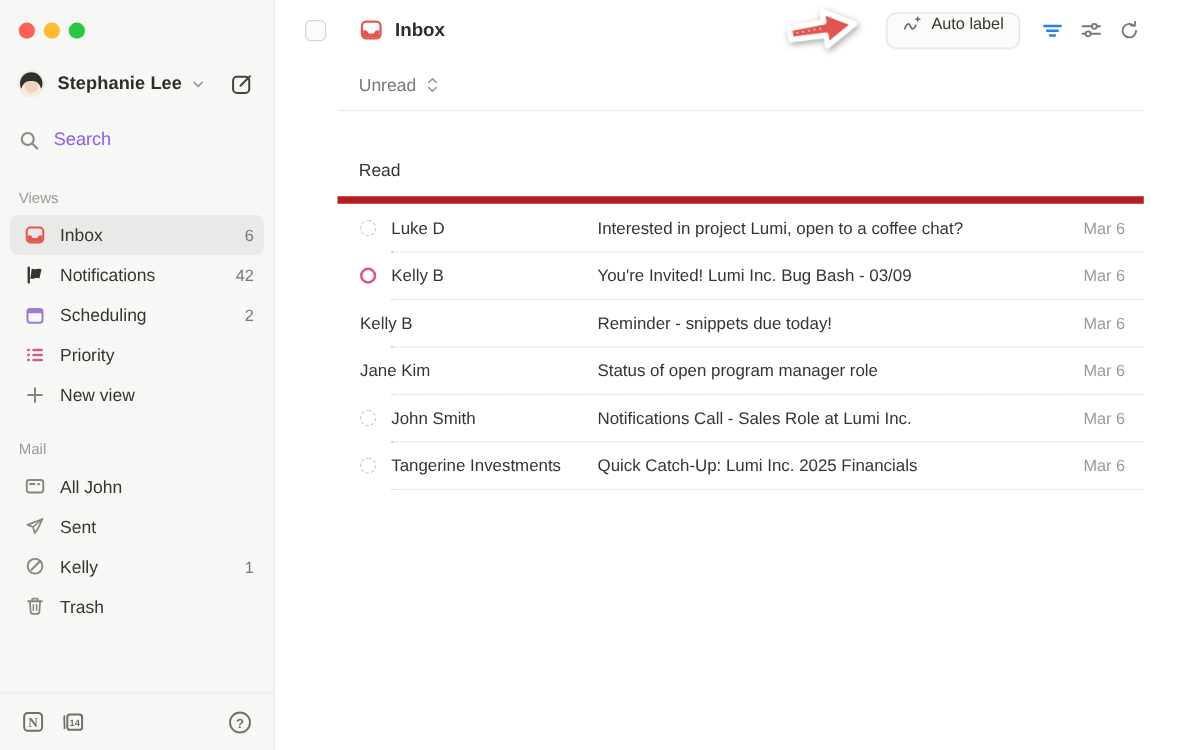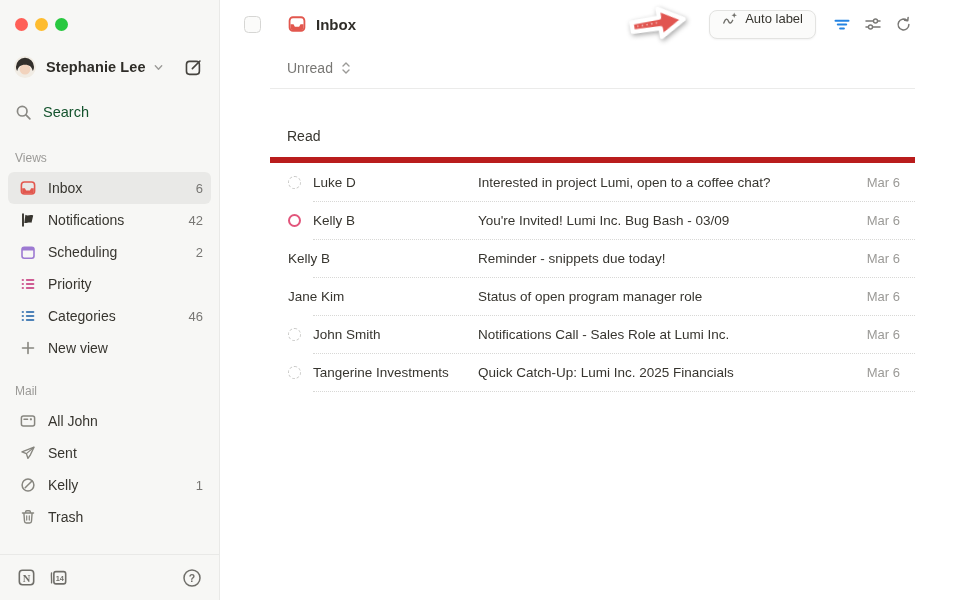"Search" .search-row { color: #14532d -> #8b5cf6 }
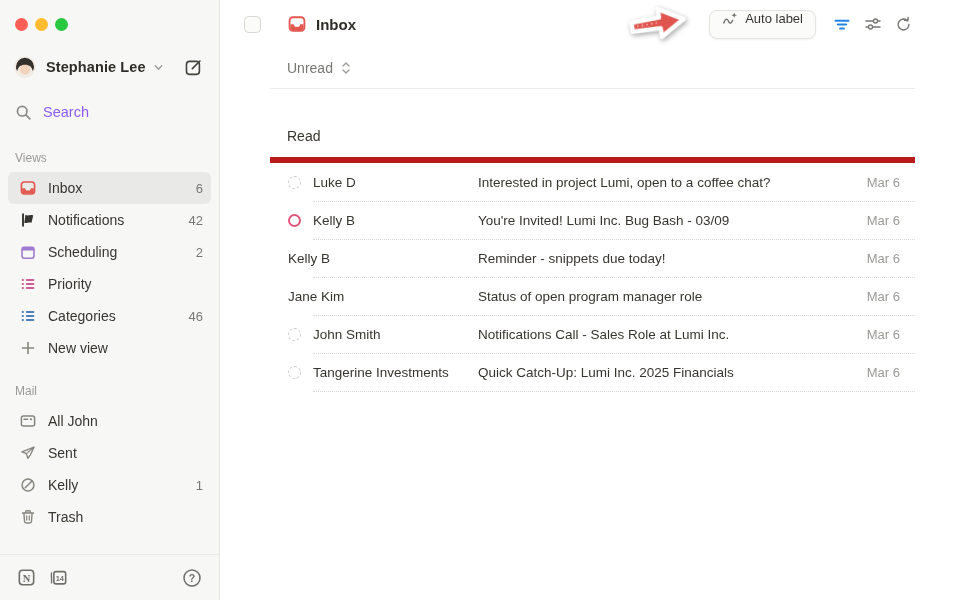"Categories" div.side-item { html: <div> <span> <svg> <g> <rect></rect> <rect></rect> <rect></rect> <rect></rect> <rect></rect> <rect></rect> </g> </svg> </span> <span>Categories</span> <span>46</span> </div> -> none }
